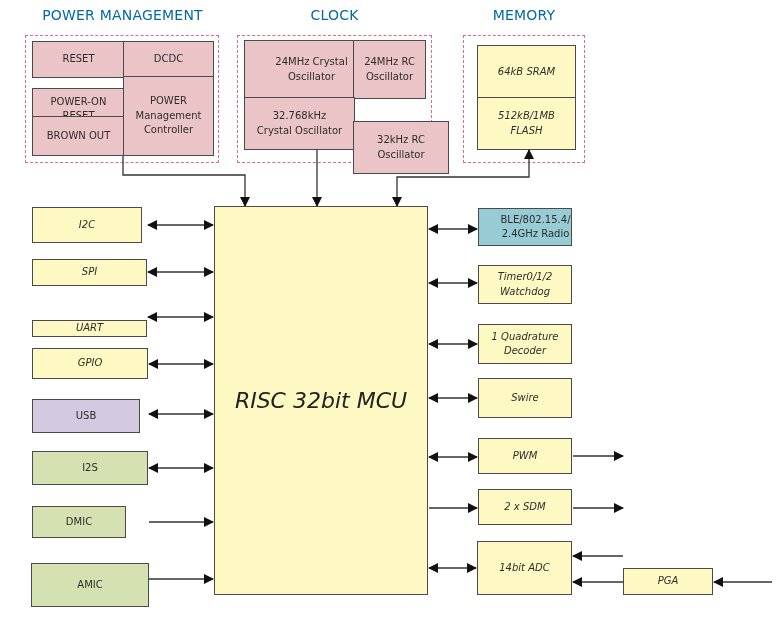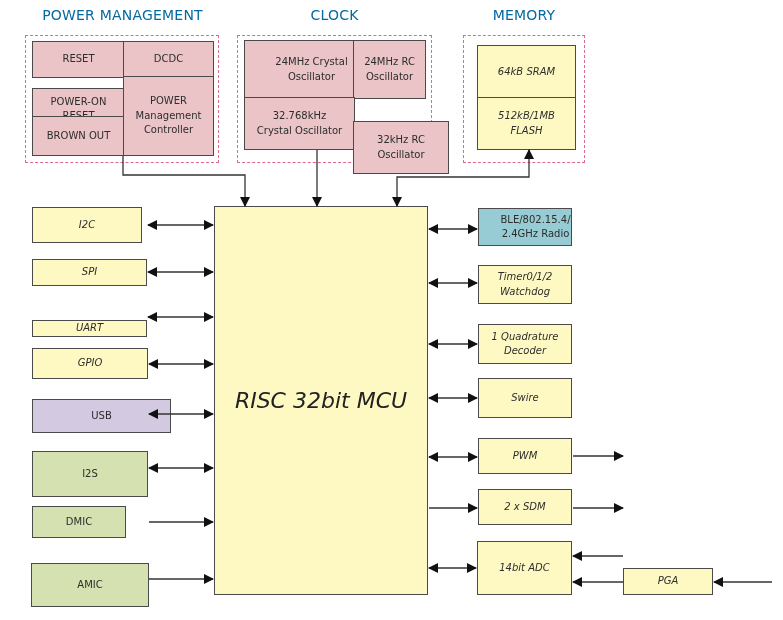"USB" div.blk { width: 139px -> 108px }
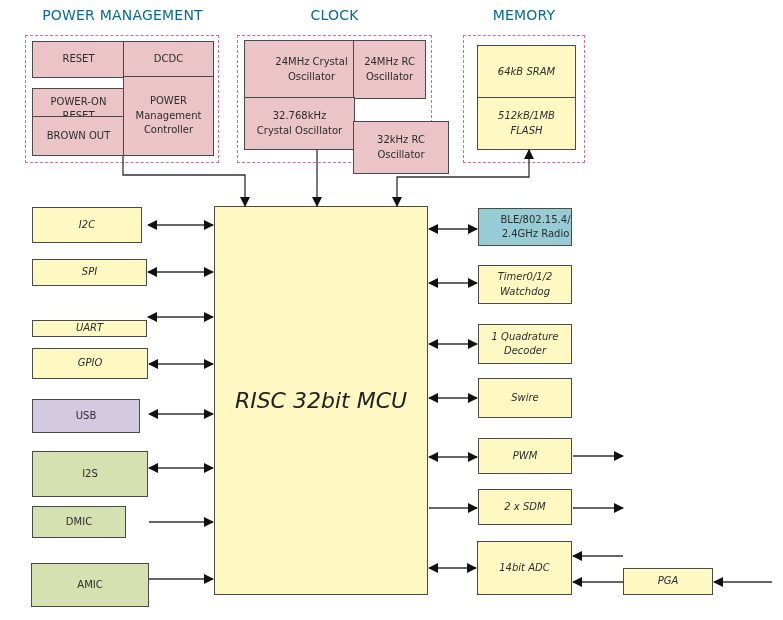"I2S" div.blk { height: 46px -> 34px }
